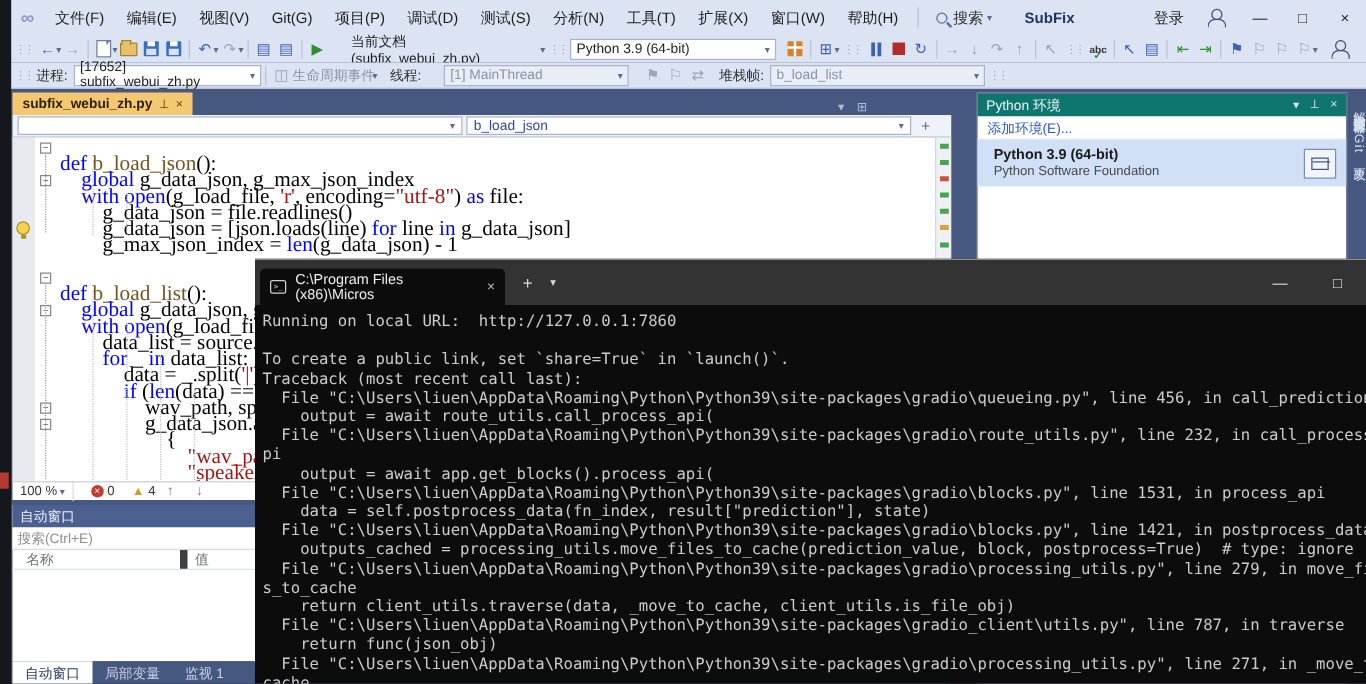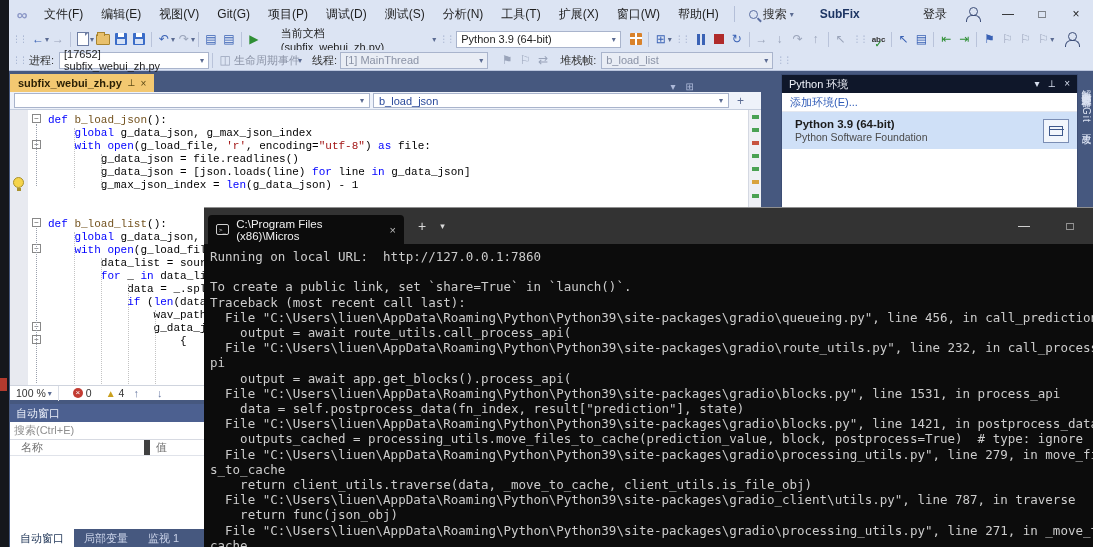"[1] MainThread" span.combo { margin-left: 3px -> 18px }
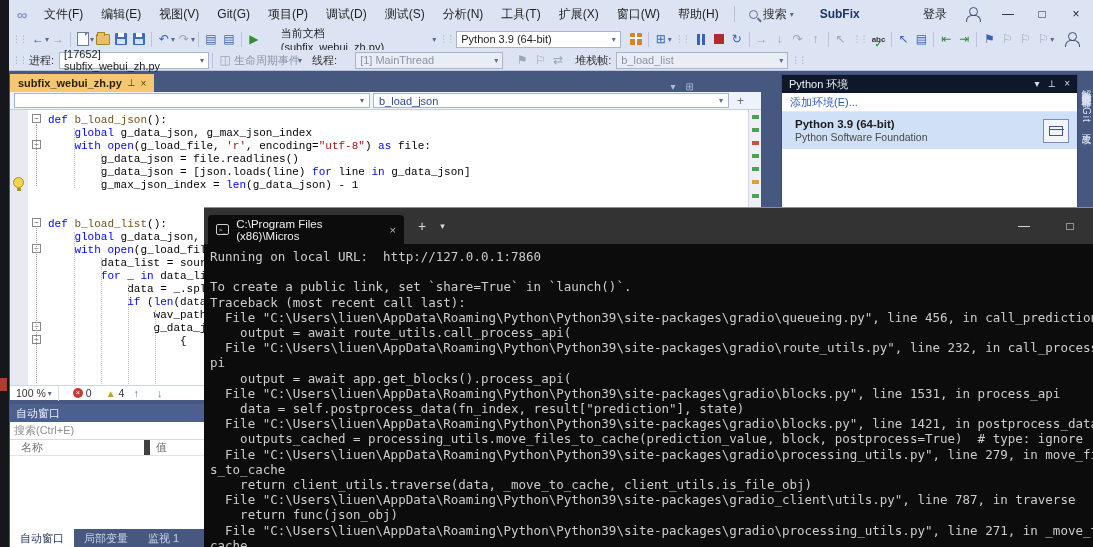"Python 环境" #pyenv-title { background: #0f172a -> #0f766e }
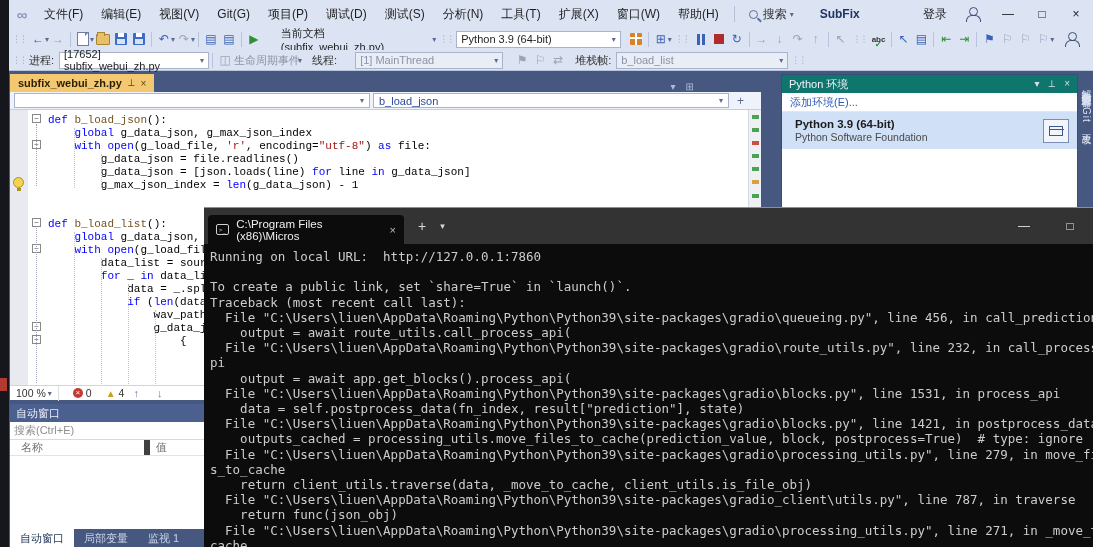"def b_load_json():" #code-lines { font-family: Liberation Mono, monospace -> Liberation Serif, serif; font-size: 11px -> 17px; top: 4px -> 14px }
